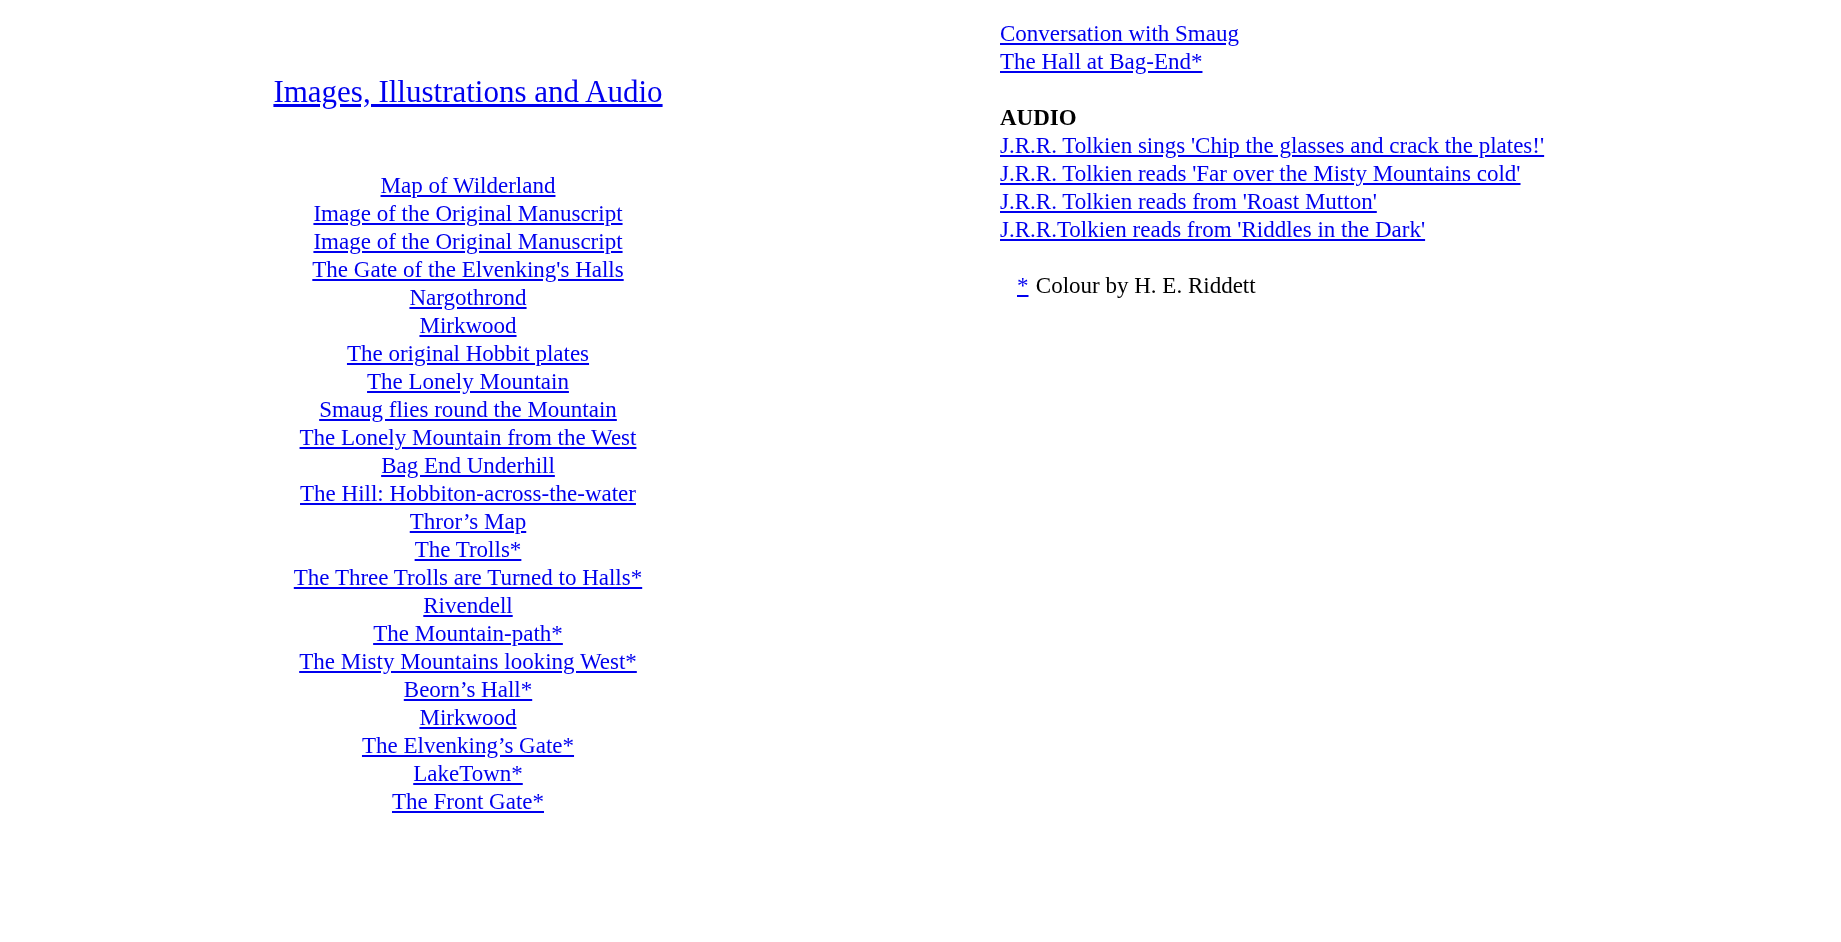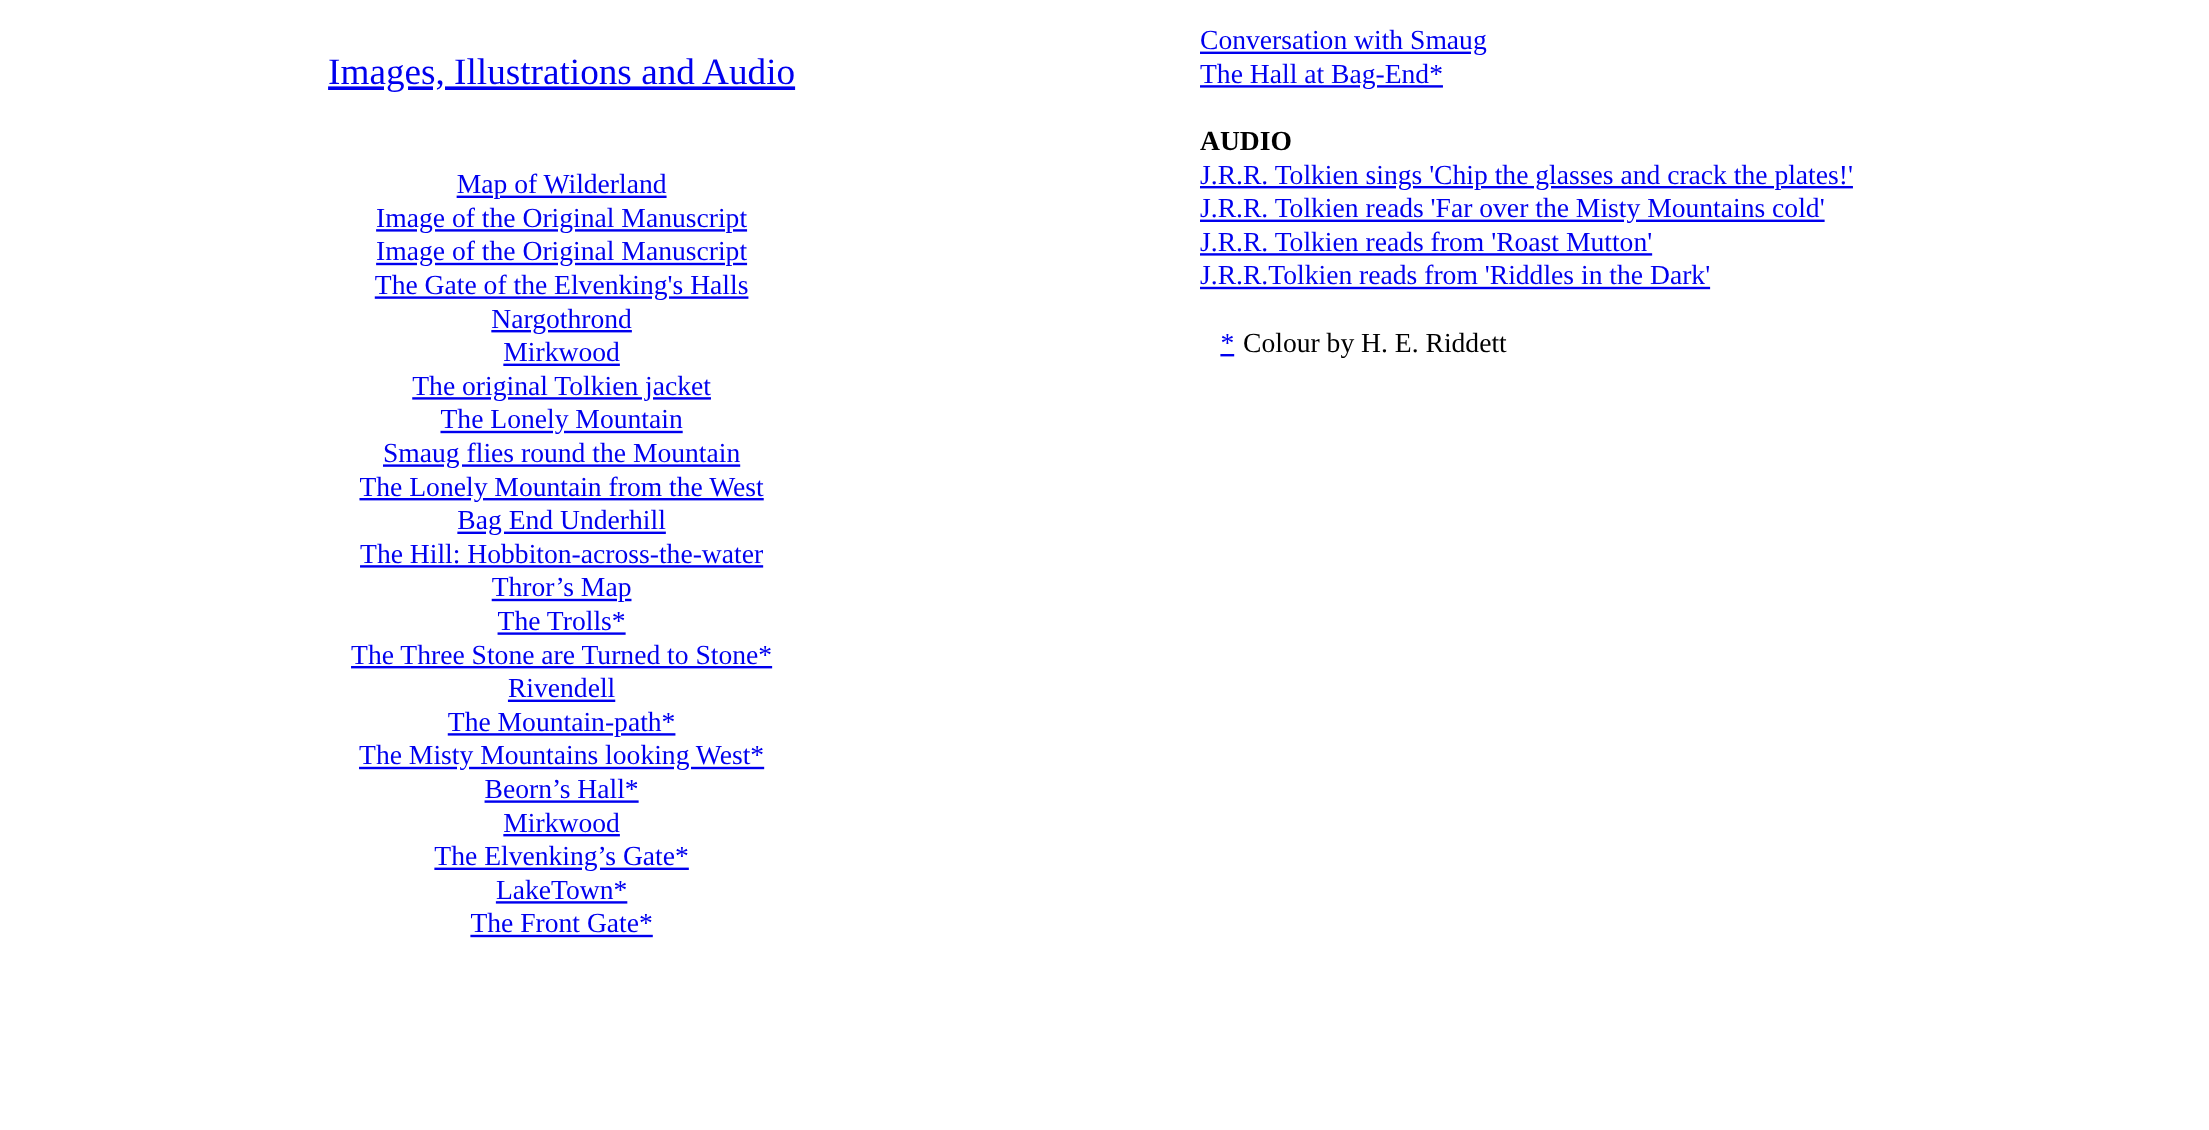"Images, Illustrations and Audio" .title-wrap { margin-top: 42px -> 74px }
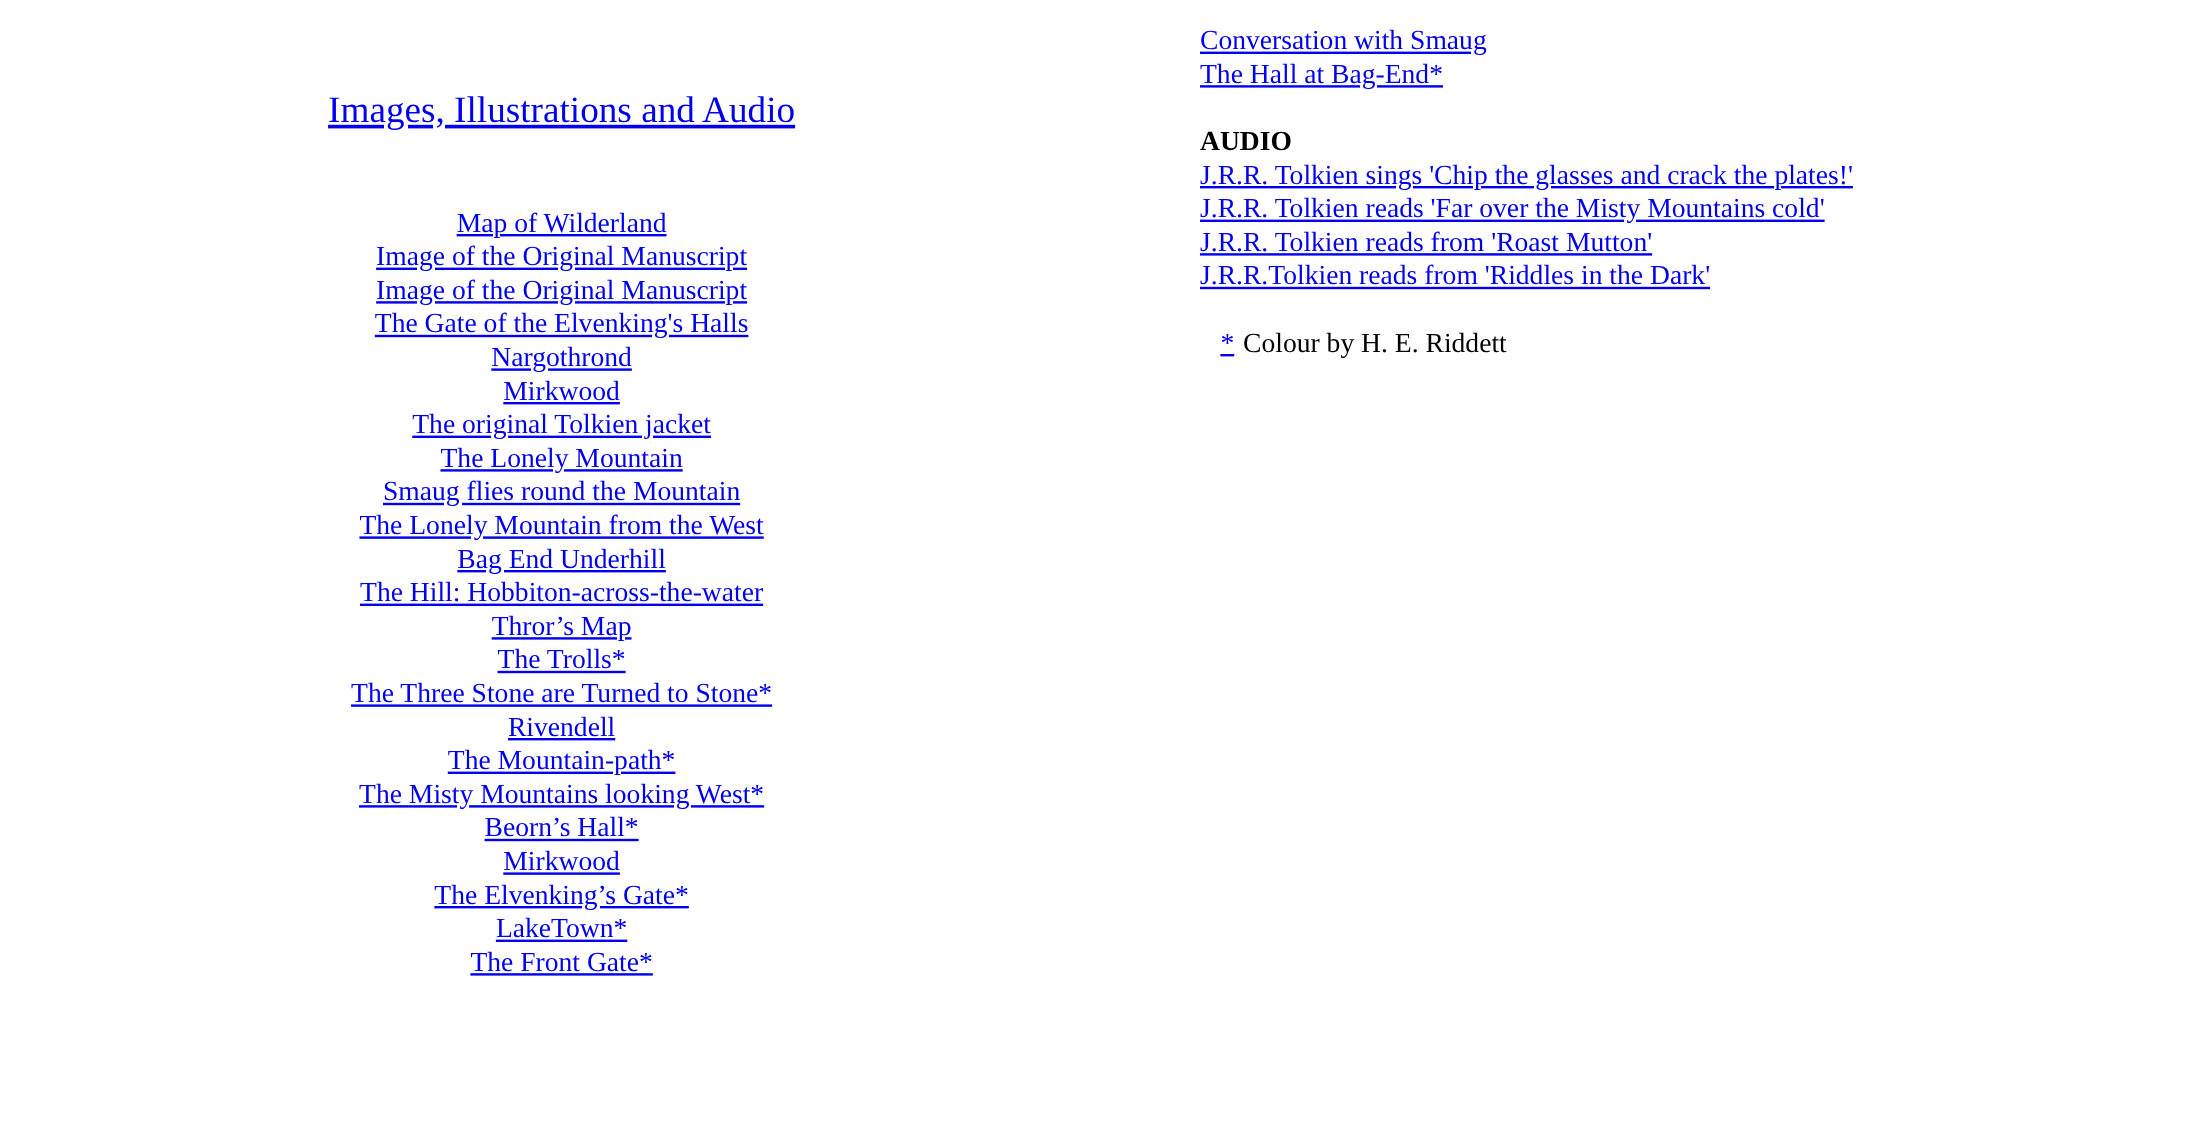"The original Tolkien jacket" a { text: Tolkien jacket -> Hobbit plates }
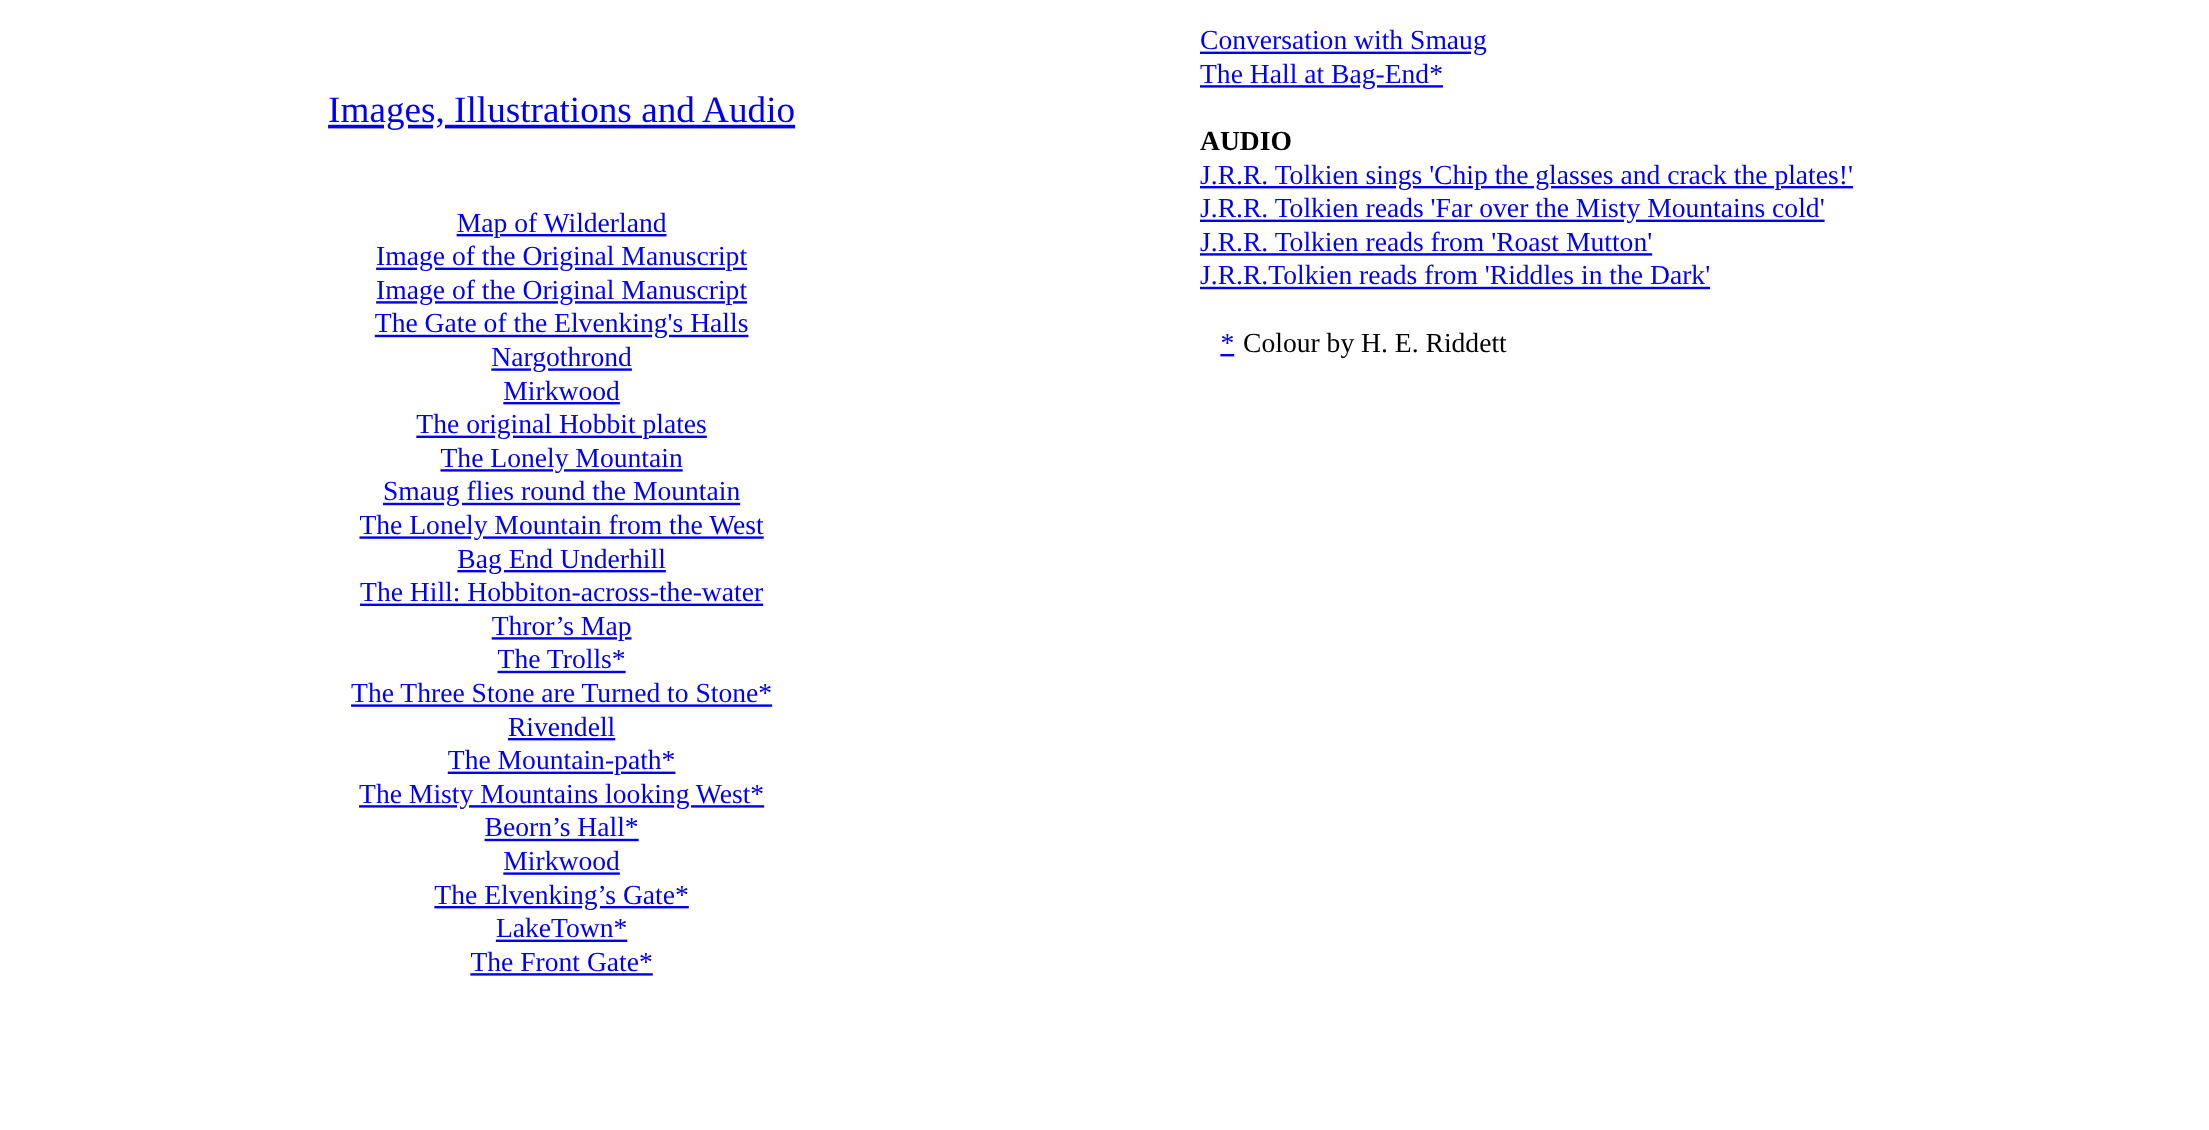"The Three Stone are Turned" a { text: Stone are Turned to Stone -> Trolls are Turned to Halls }
